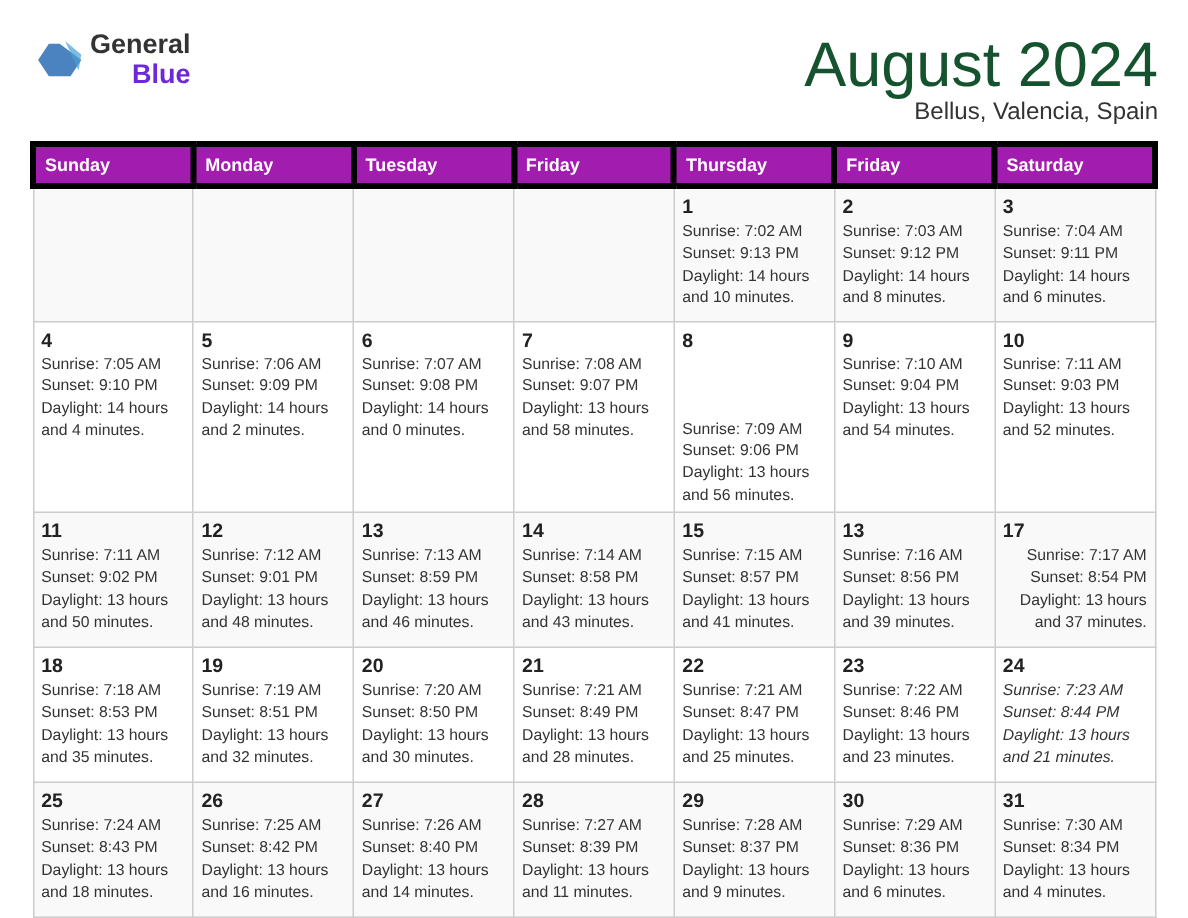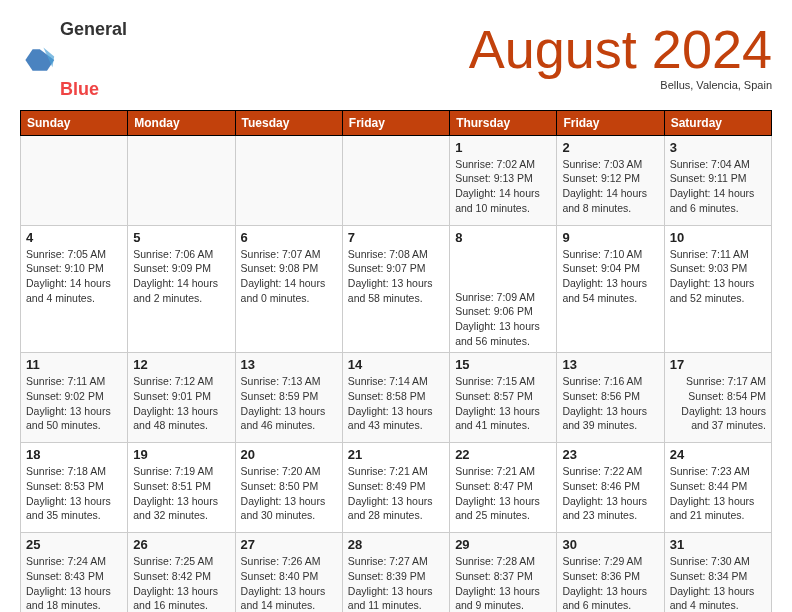"General" .logo-text { gap: 40px -> none }
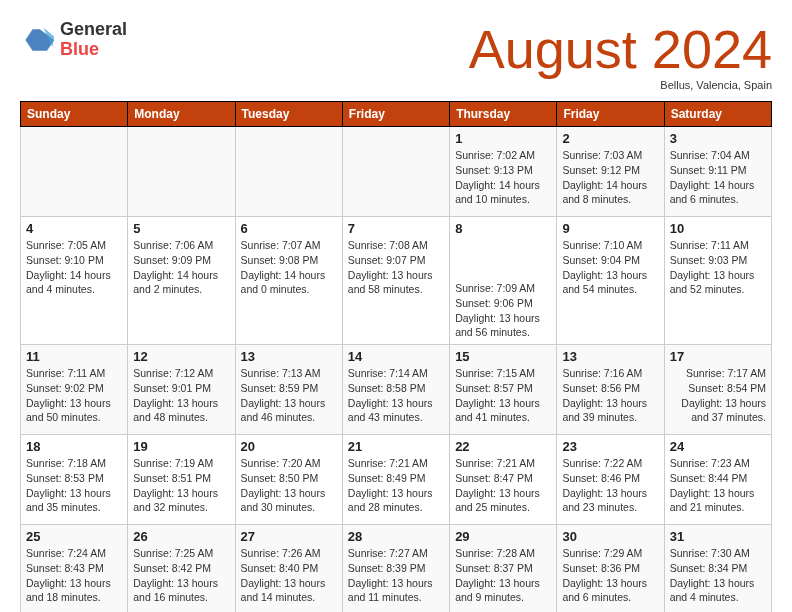"Blue" .logo-blue { color: #ef4444 -> #6d28d9; text-align: none -> right }
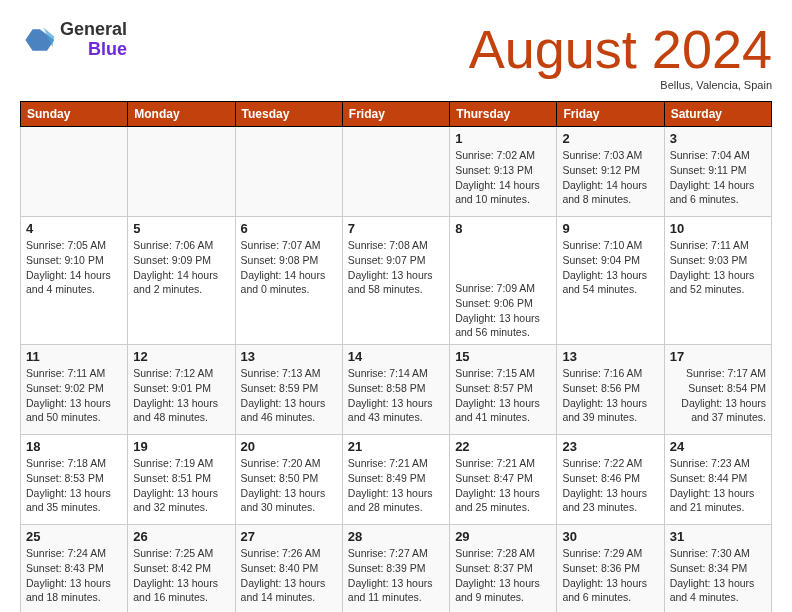"August 2024" .calendar-title { color: #c2410c -> #14532d; font-size: 54px -> 42px }
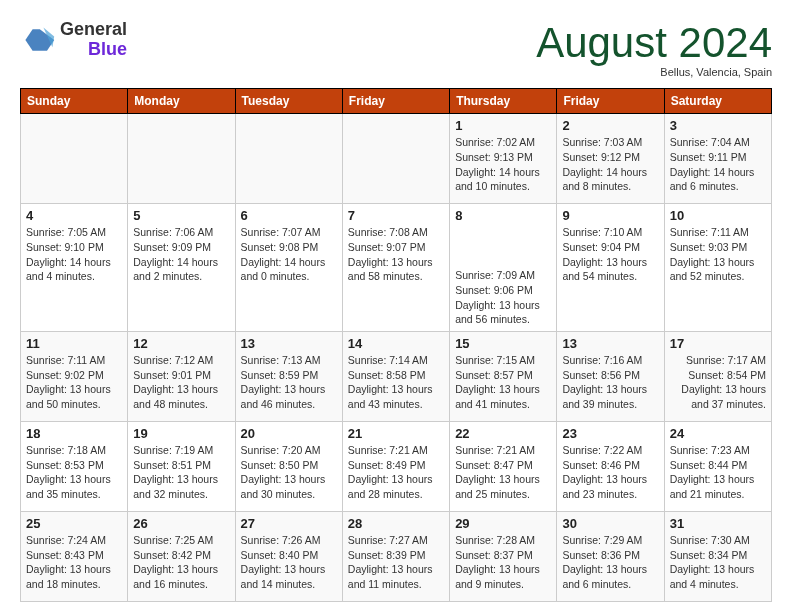"Bellus, Valencia, Spain" .calendar-subtitle { font-size: 11px -> 16px }
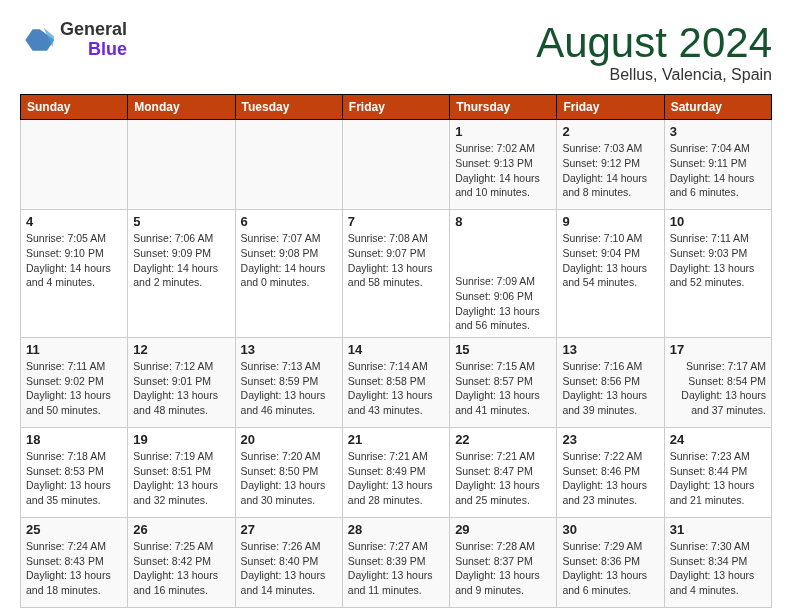"Sunday" thead th { background: #c2410c -> #a21caf; border: 1px solid #000000 -> 4px solid #000000 }
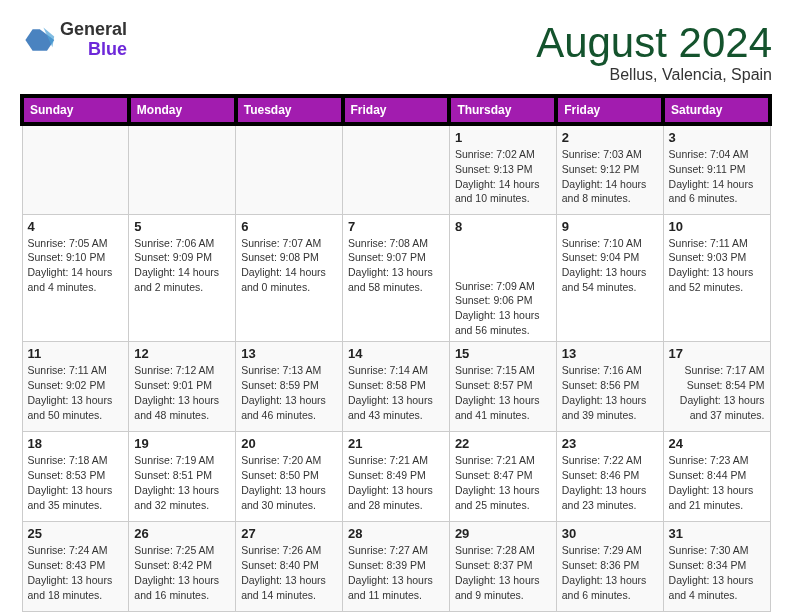"Sunrise: 7:23 AM" div.day-info { font-style: none -> italic }
